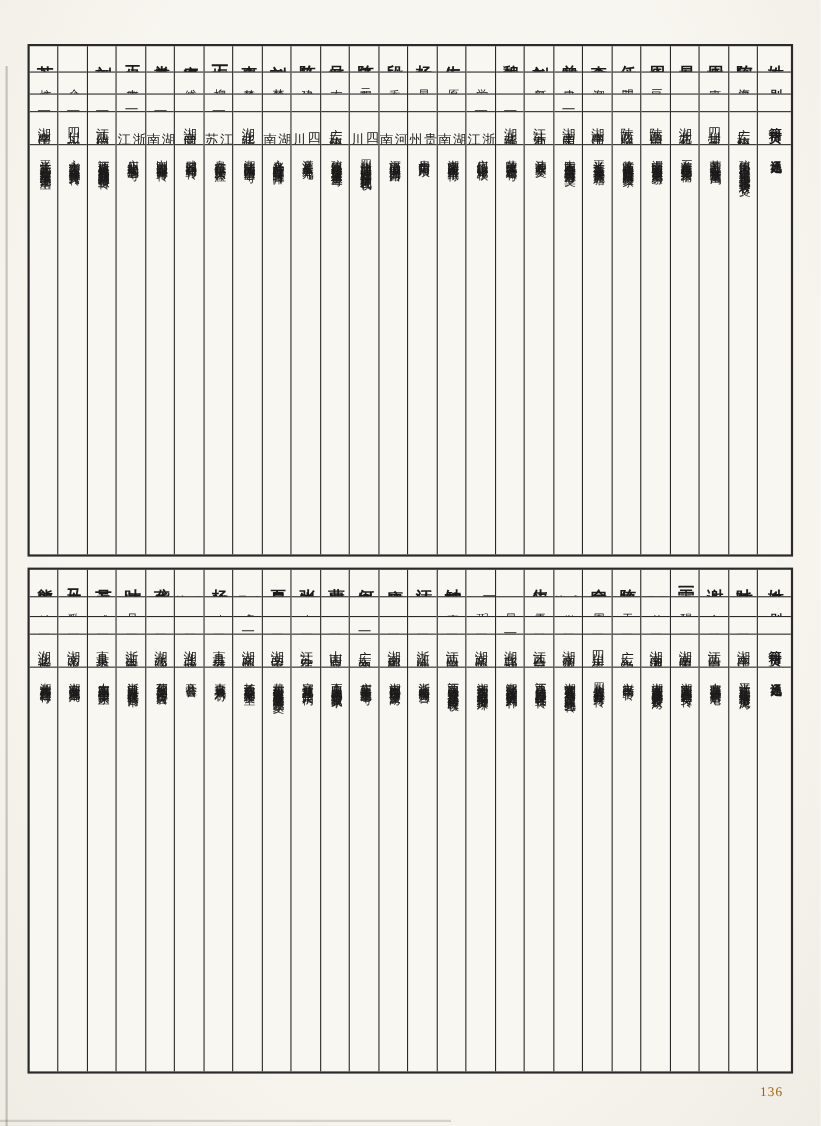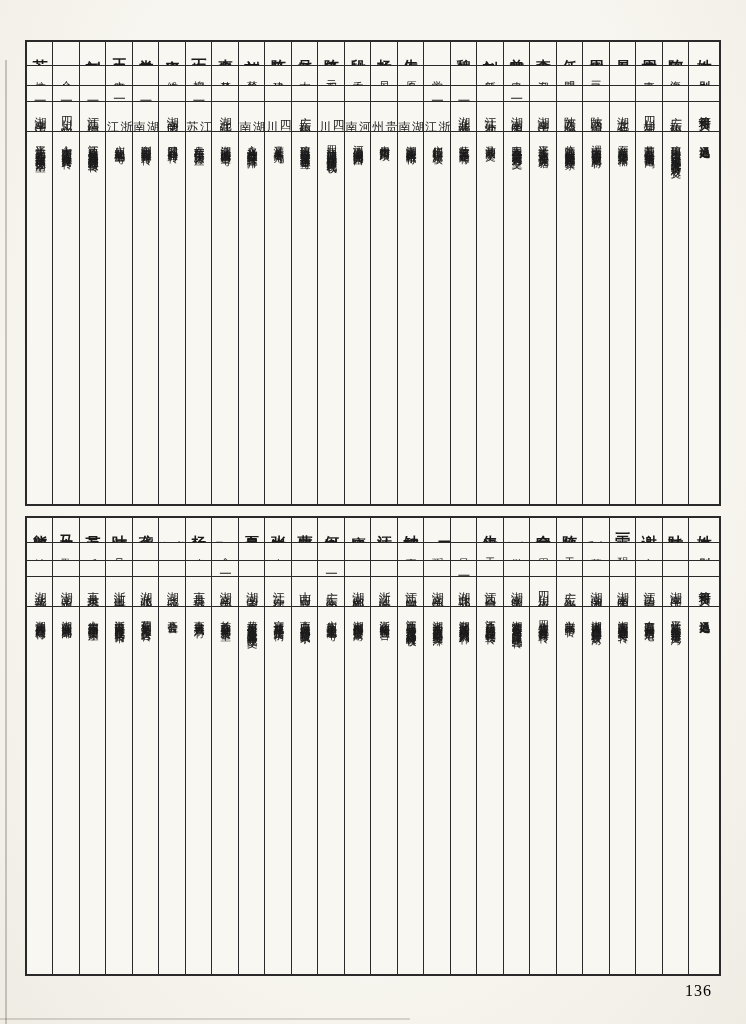"136" .page-number { color: #000000 -> #a16207; font-size: 16px -> 12px }
